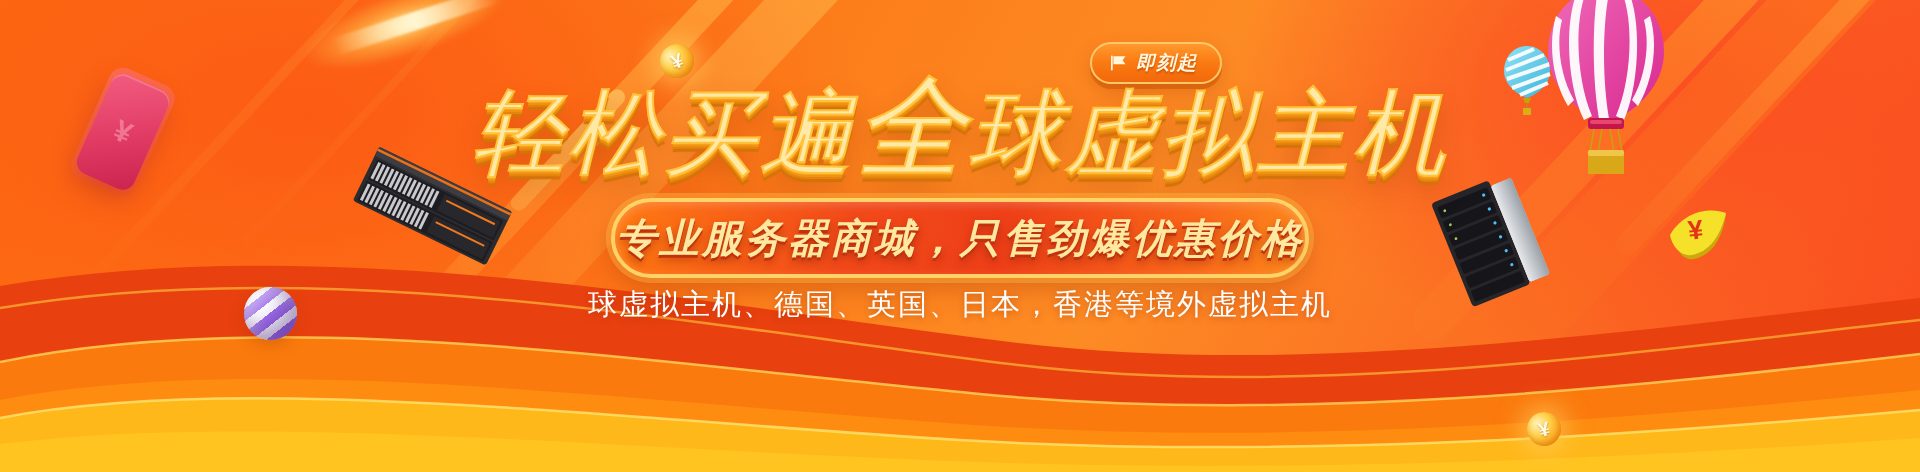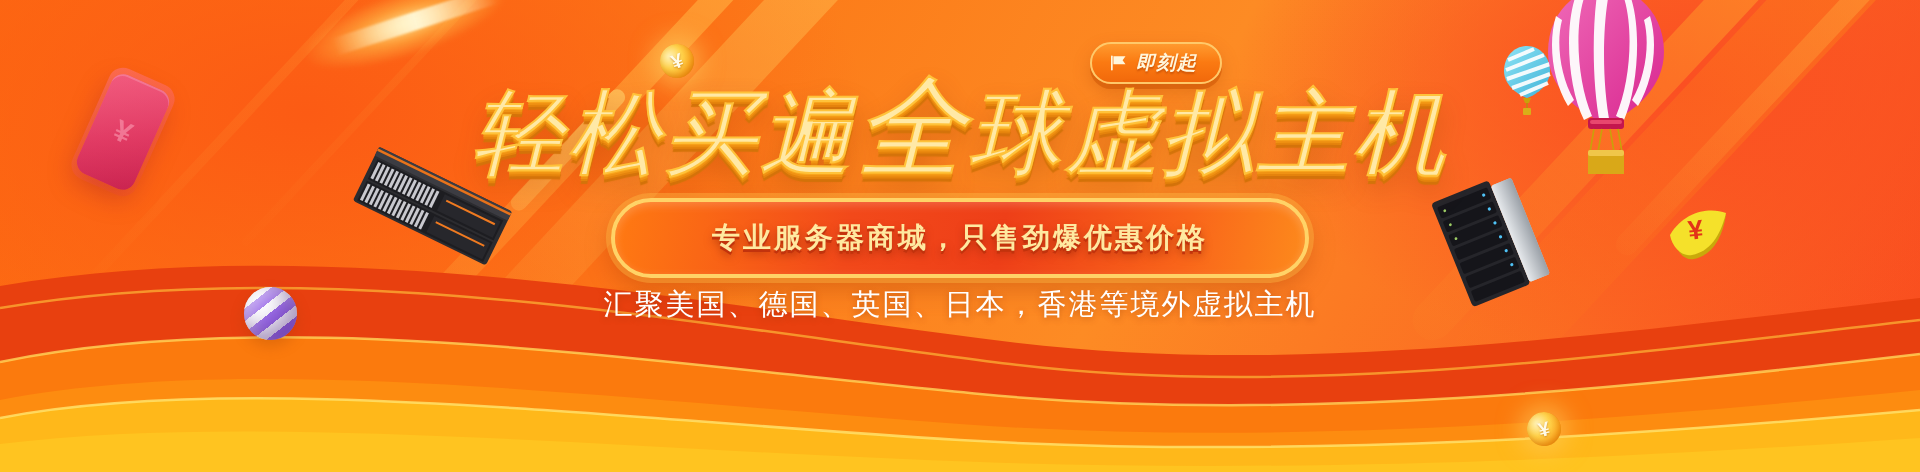"专业服务器商城，只售劲爆优惠价格" .pill .ptxt { font-size: 28px -> 40px; font-style: none -> italic }
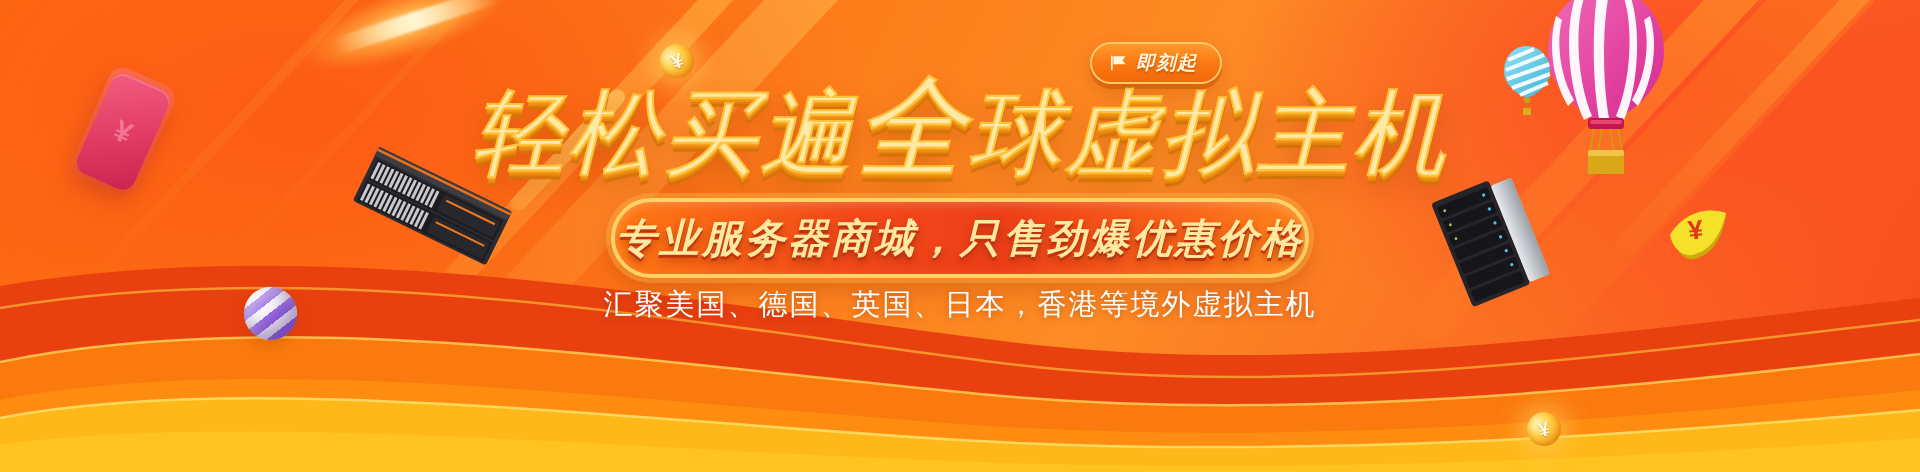"汇聚美国、德国、英国、日本，香港等境外虚拟主机" div.desc { text: 汇聚美国 -> 球虚拟主机 }
